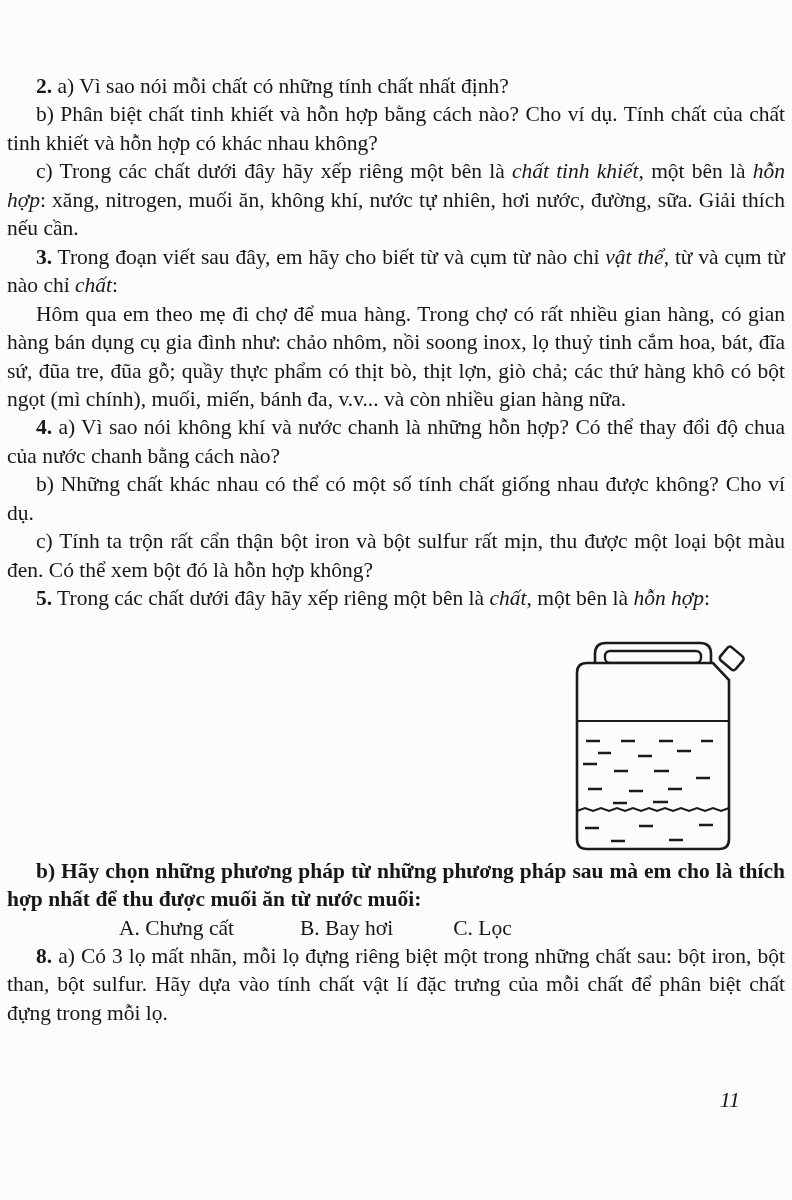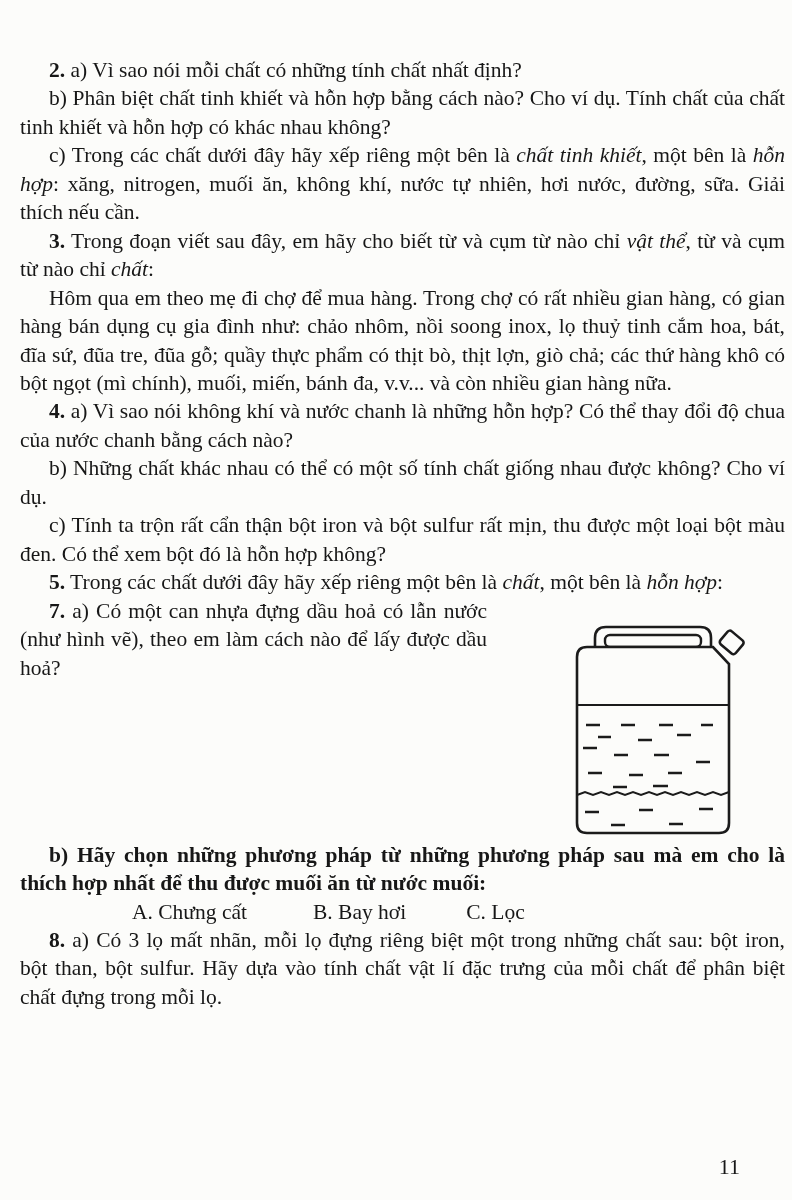"2. a) Vì sao nói" main { margin-top: none -> 16px; padding: 56px 7px 0 20px -> 56px 7px 0 7px }
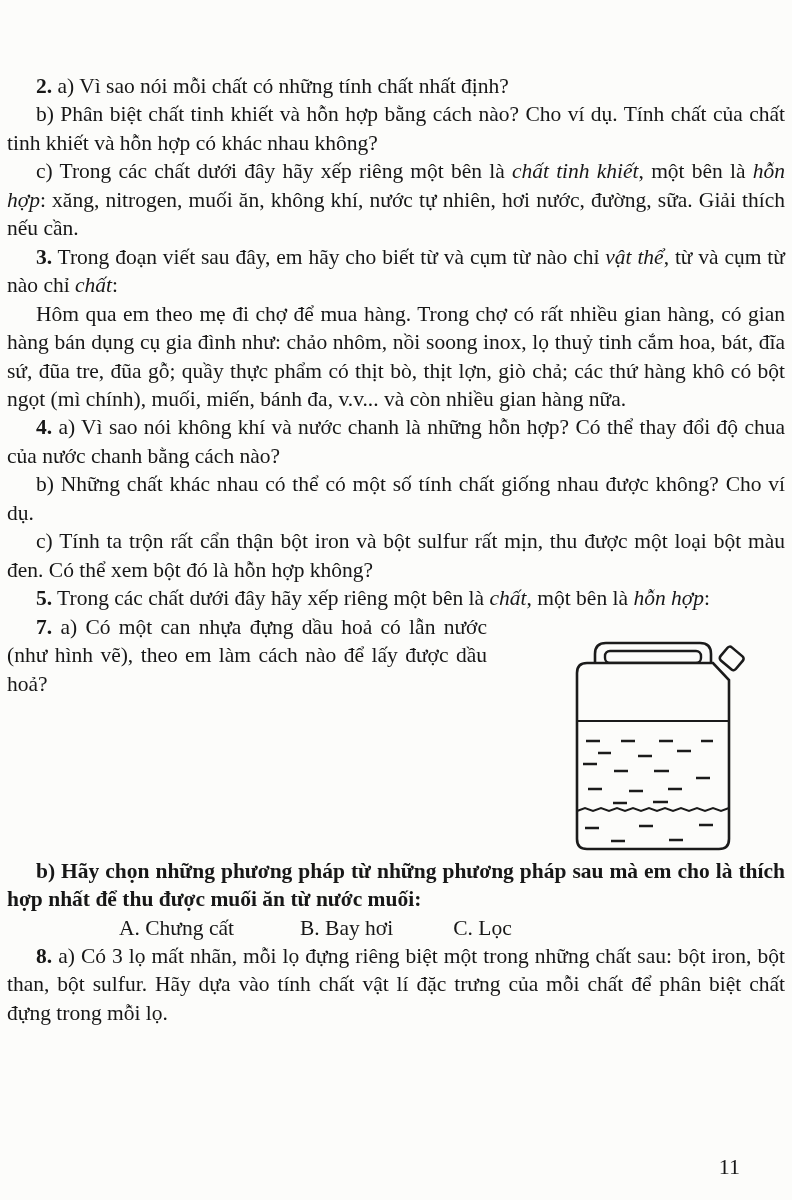"7. a) Có một can" p.para { html: <p><span>7.</span><span> a) Có một can nhựa đựng dầu hoả có lẫn nước (như hình vẽ), theo em làm cách nào để lấy được dầu hoả?</span></p> -> none }
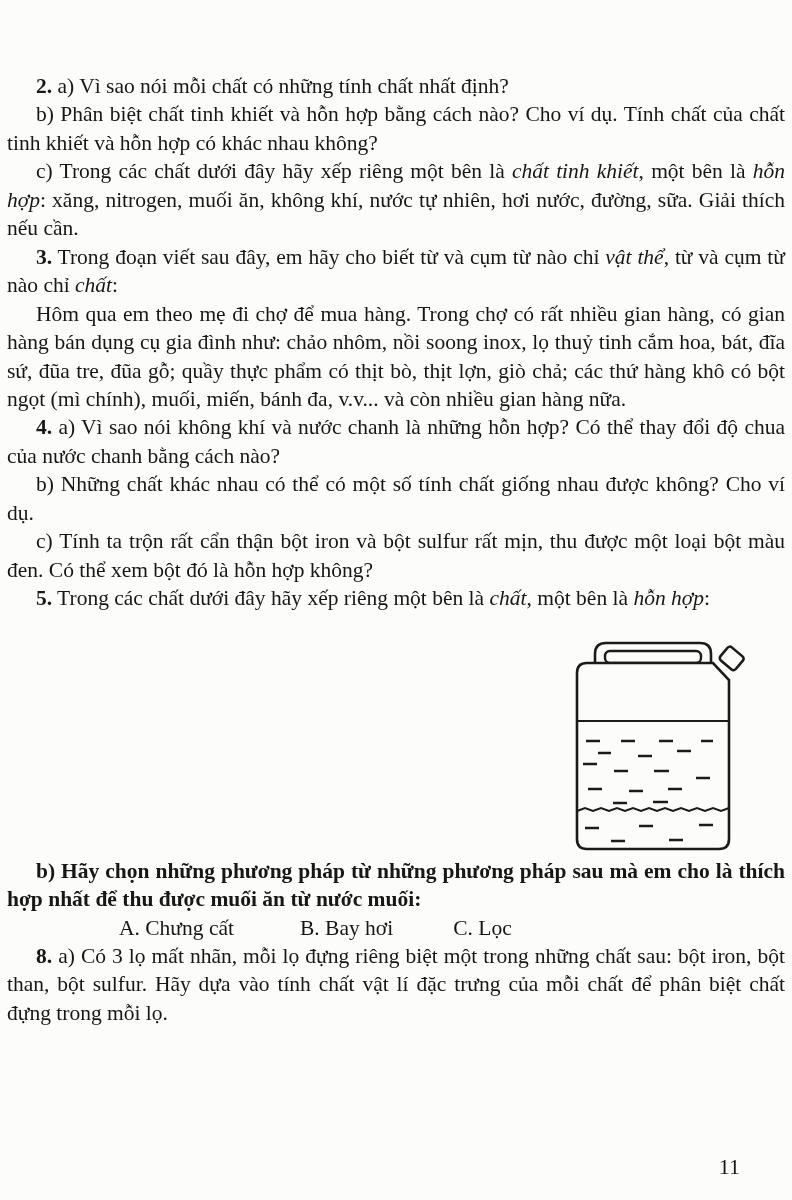"11" .page-num { font-style: none -> italic; top: 1155px -> 1088px }
